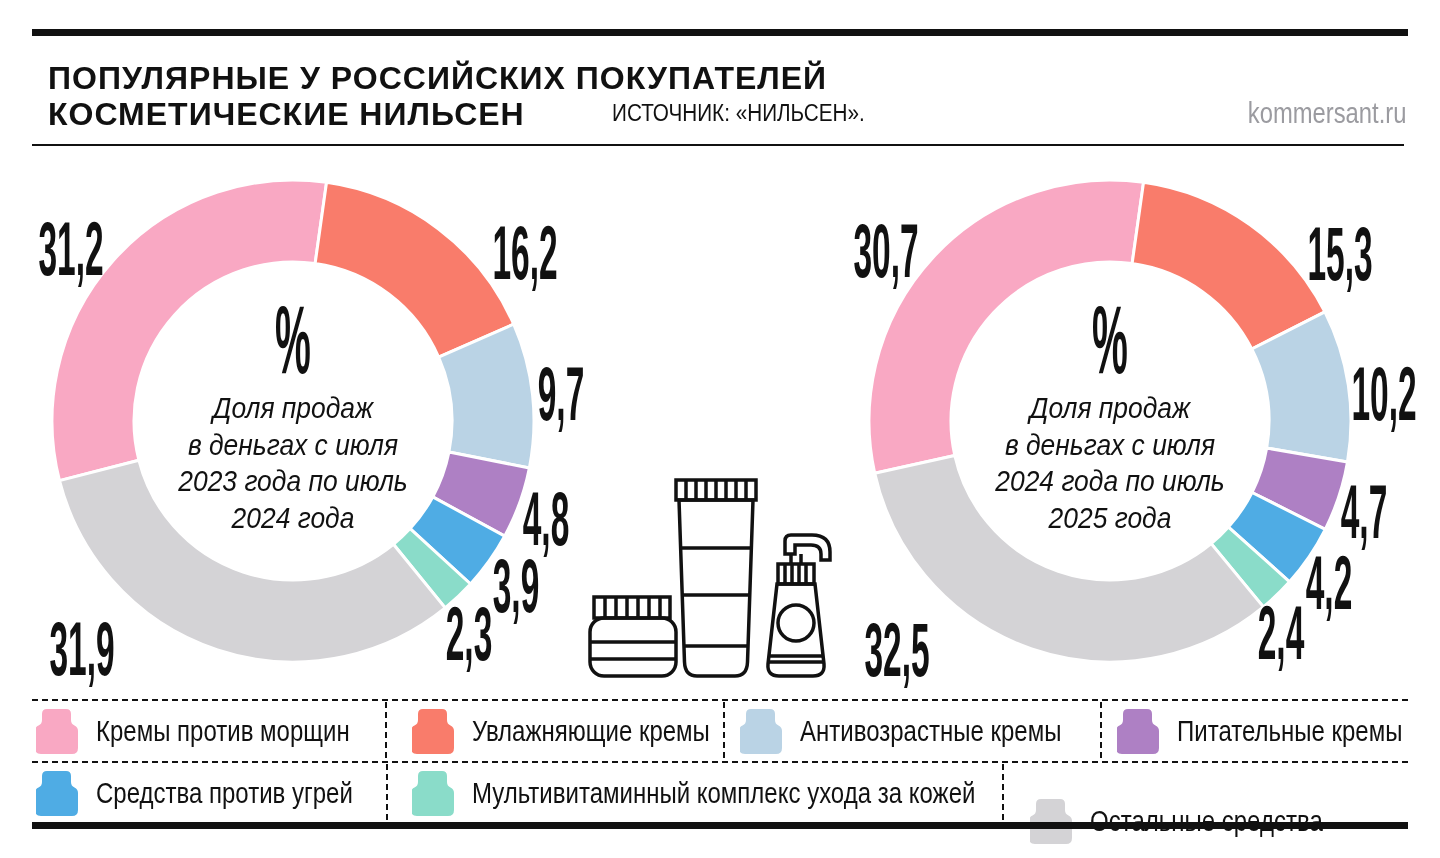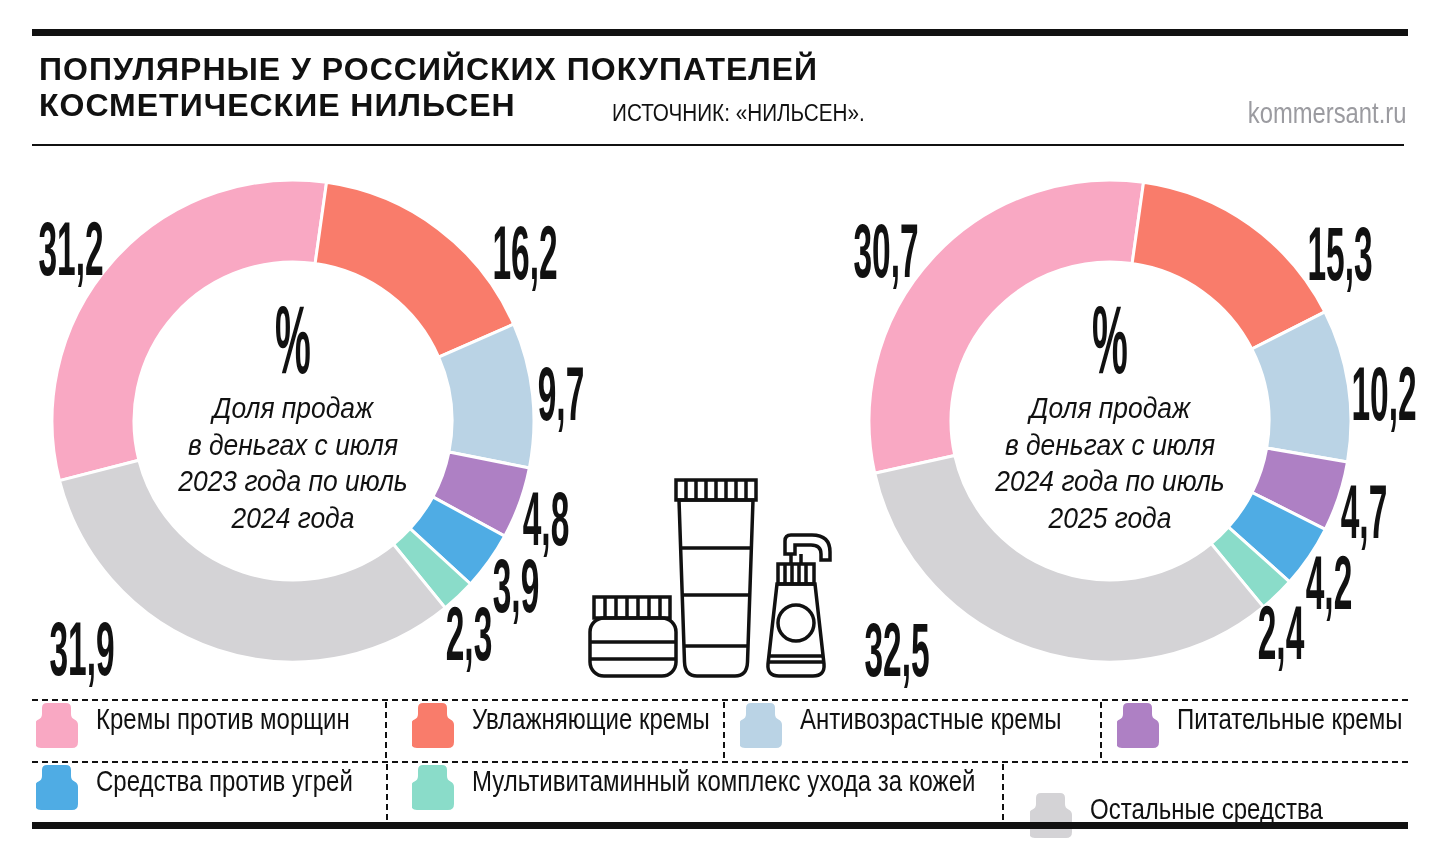"ПОПУЛЯРНЫЕ У РОССИЙСКИХ ПОКУПАТЕЛЕЙ" h1.title { margin: 3px -> 12px }
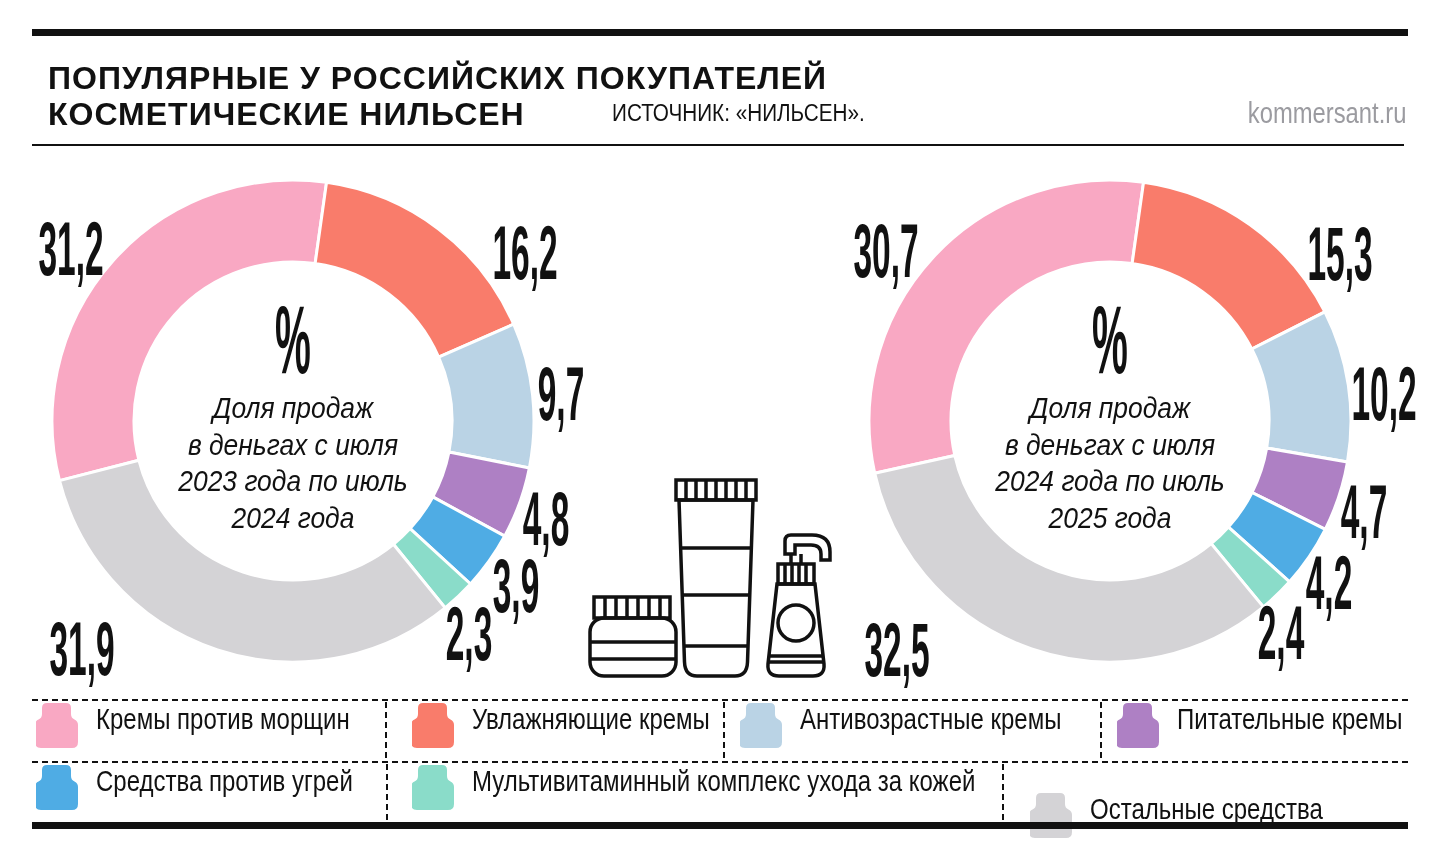"Кремы против морщин" .leg-item { align-items: none -> center }
